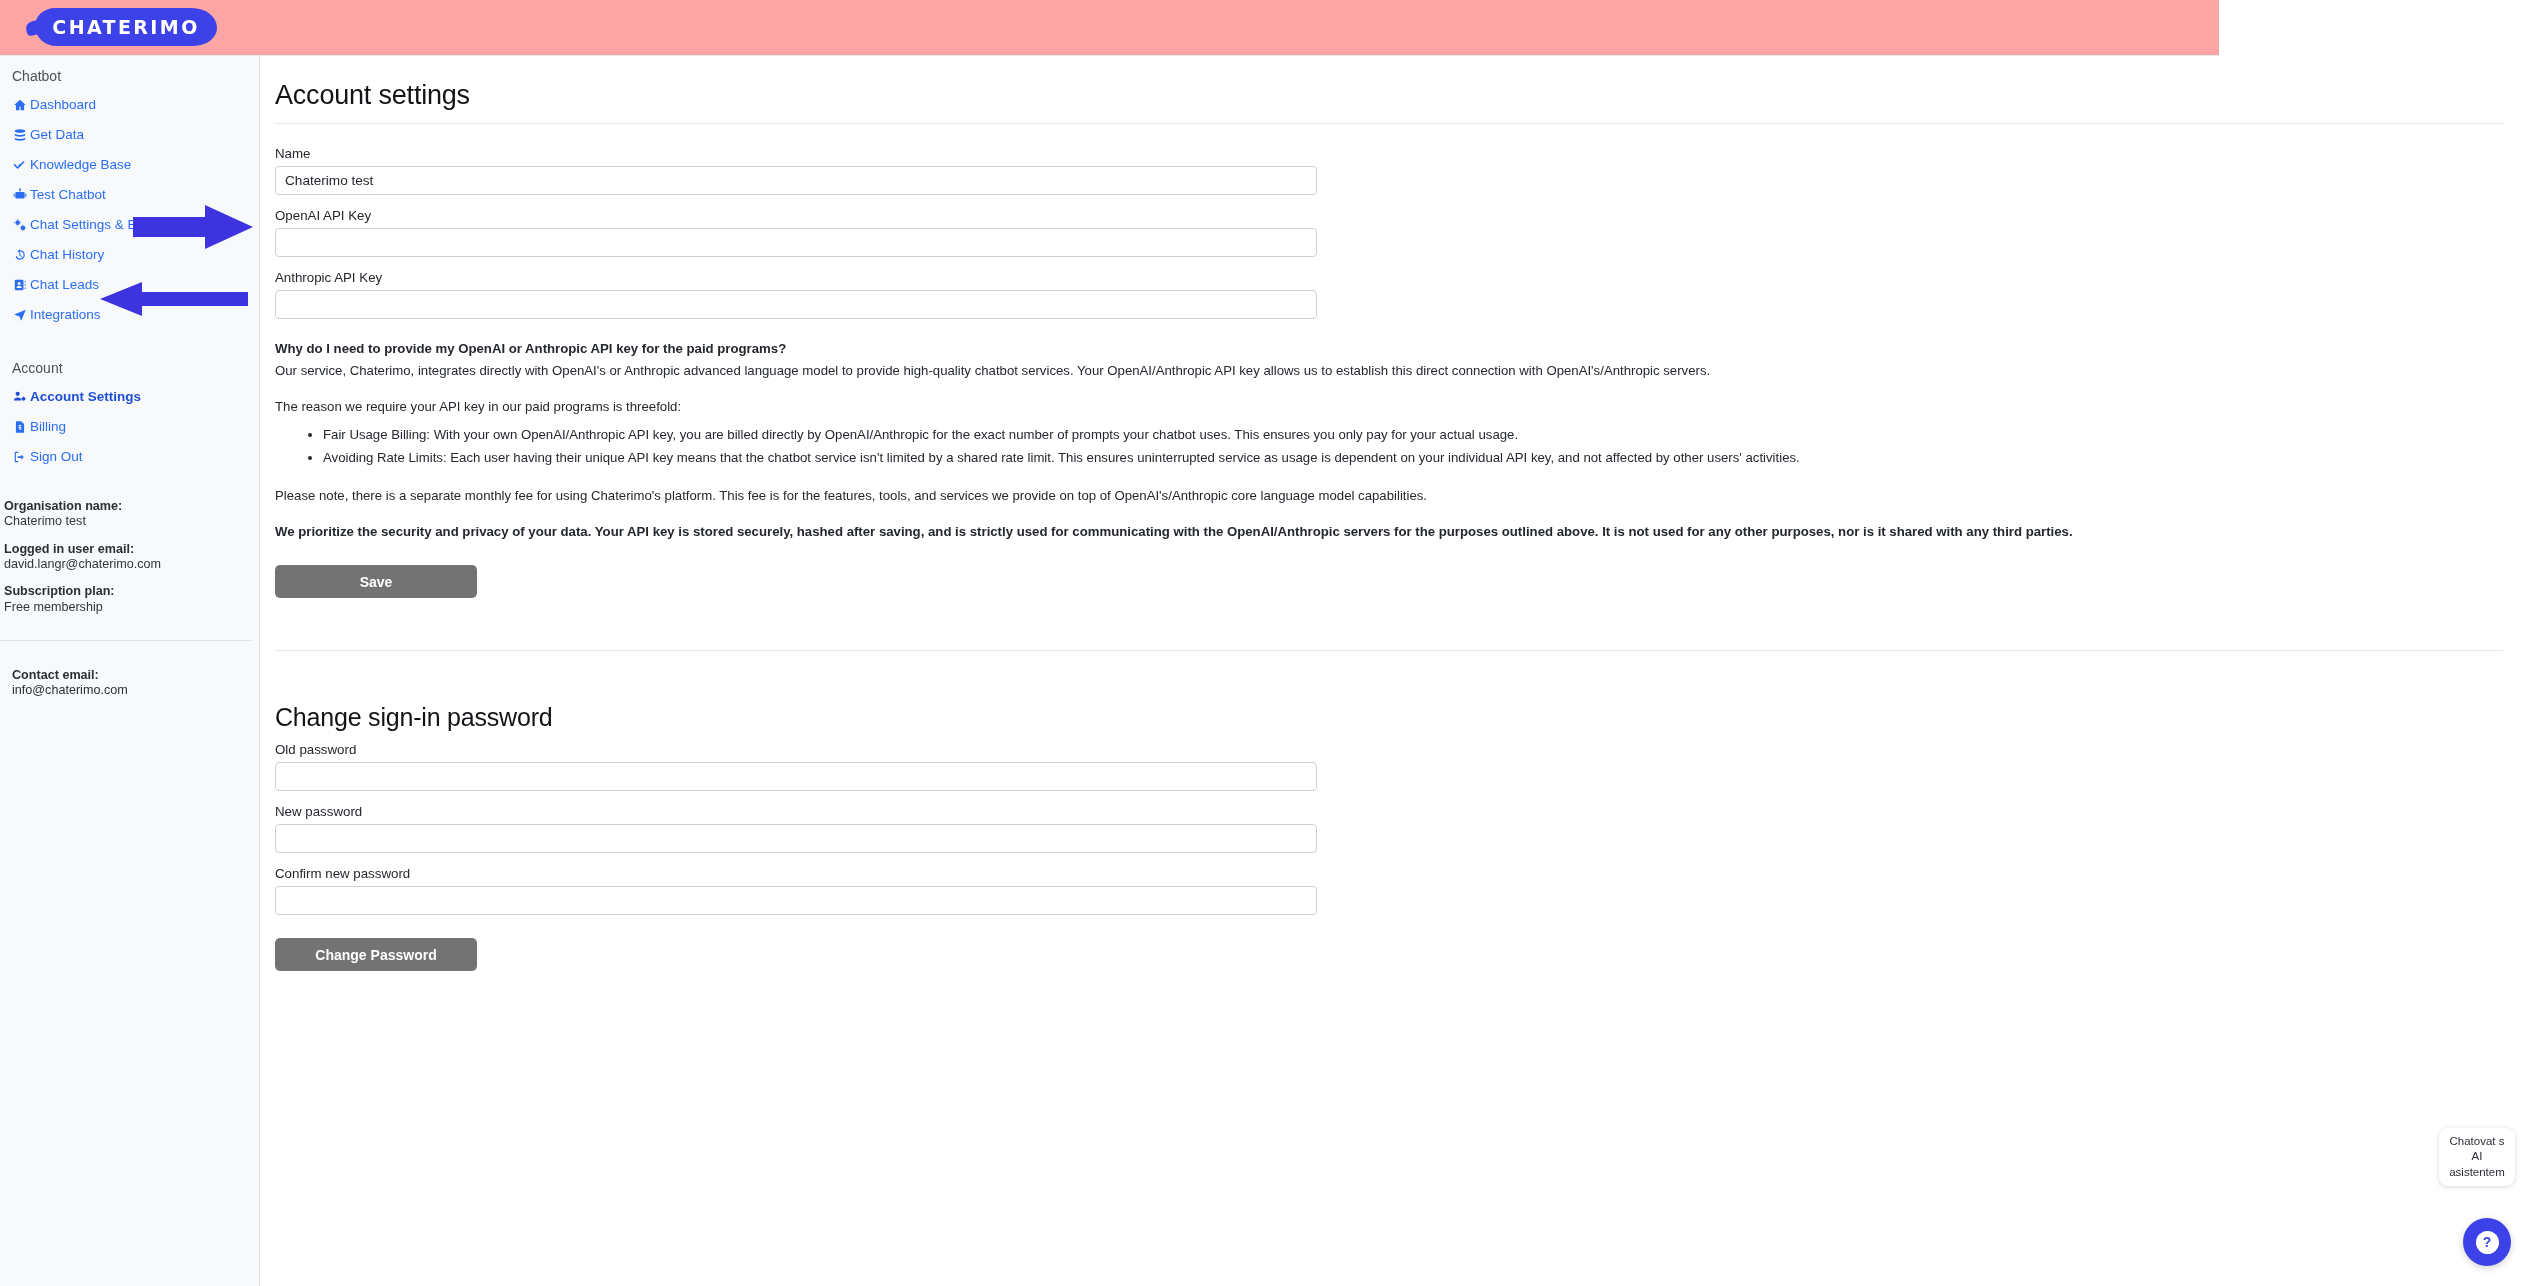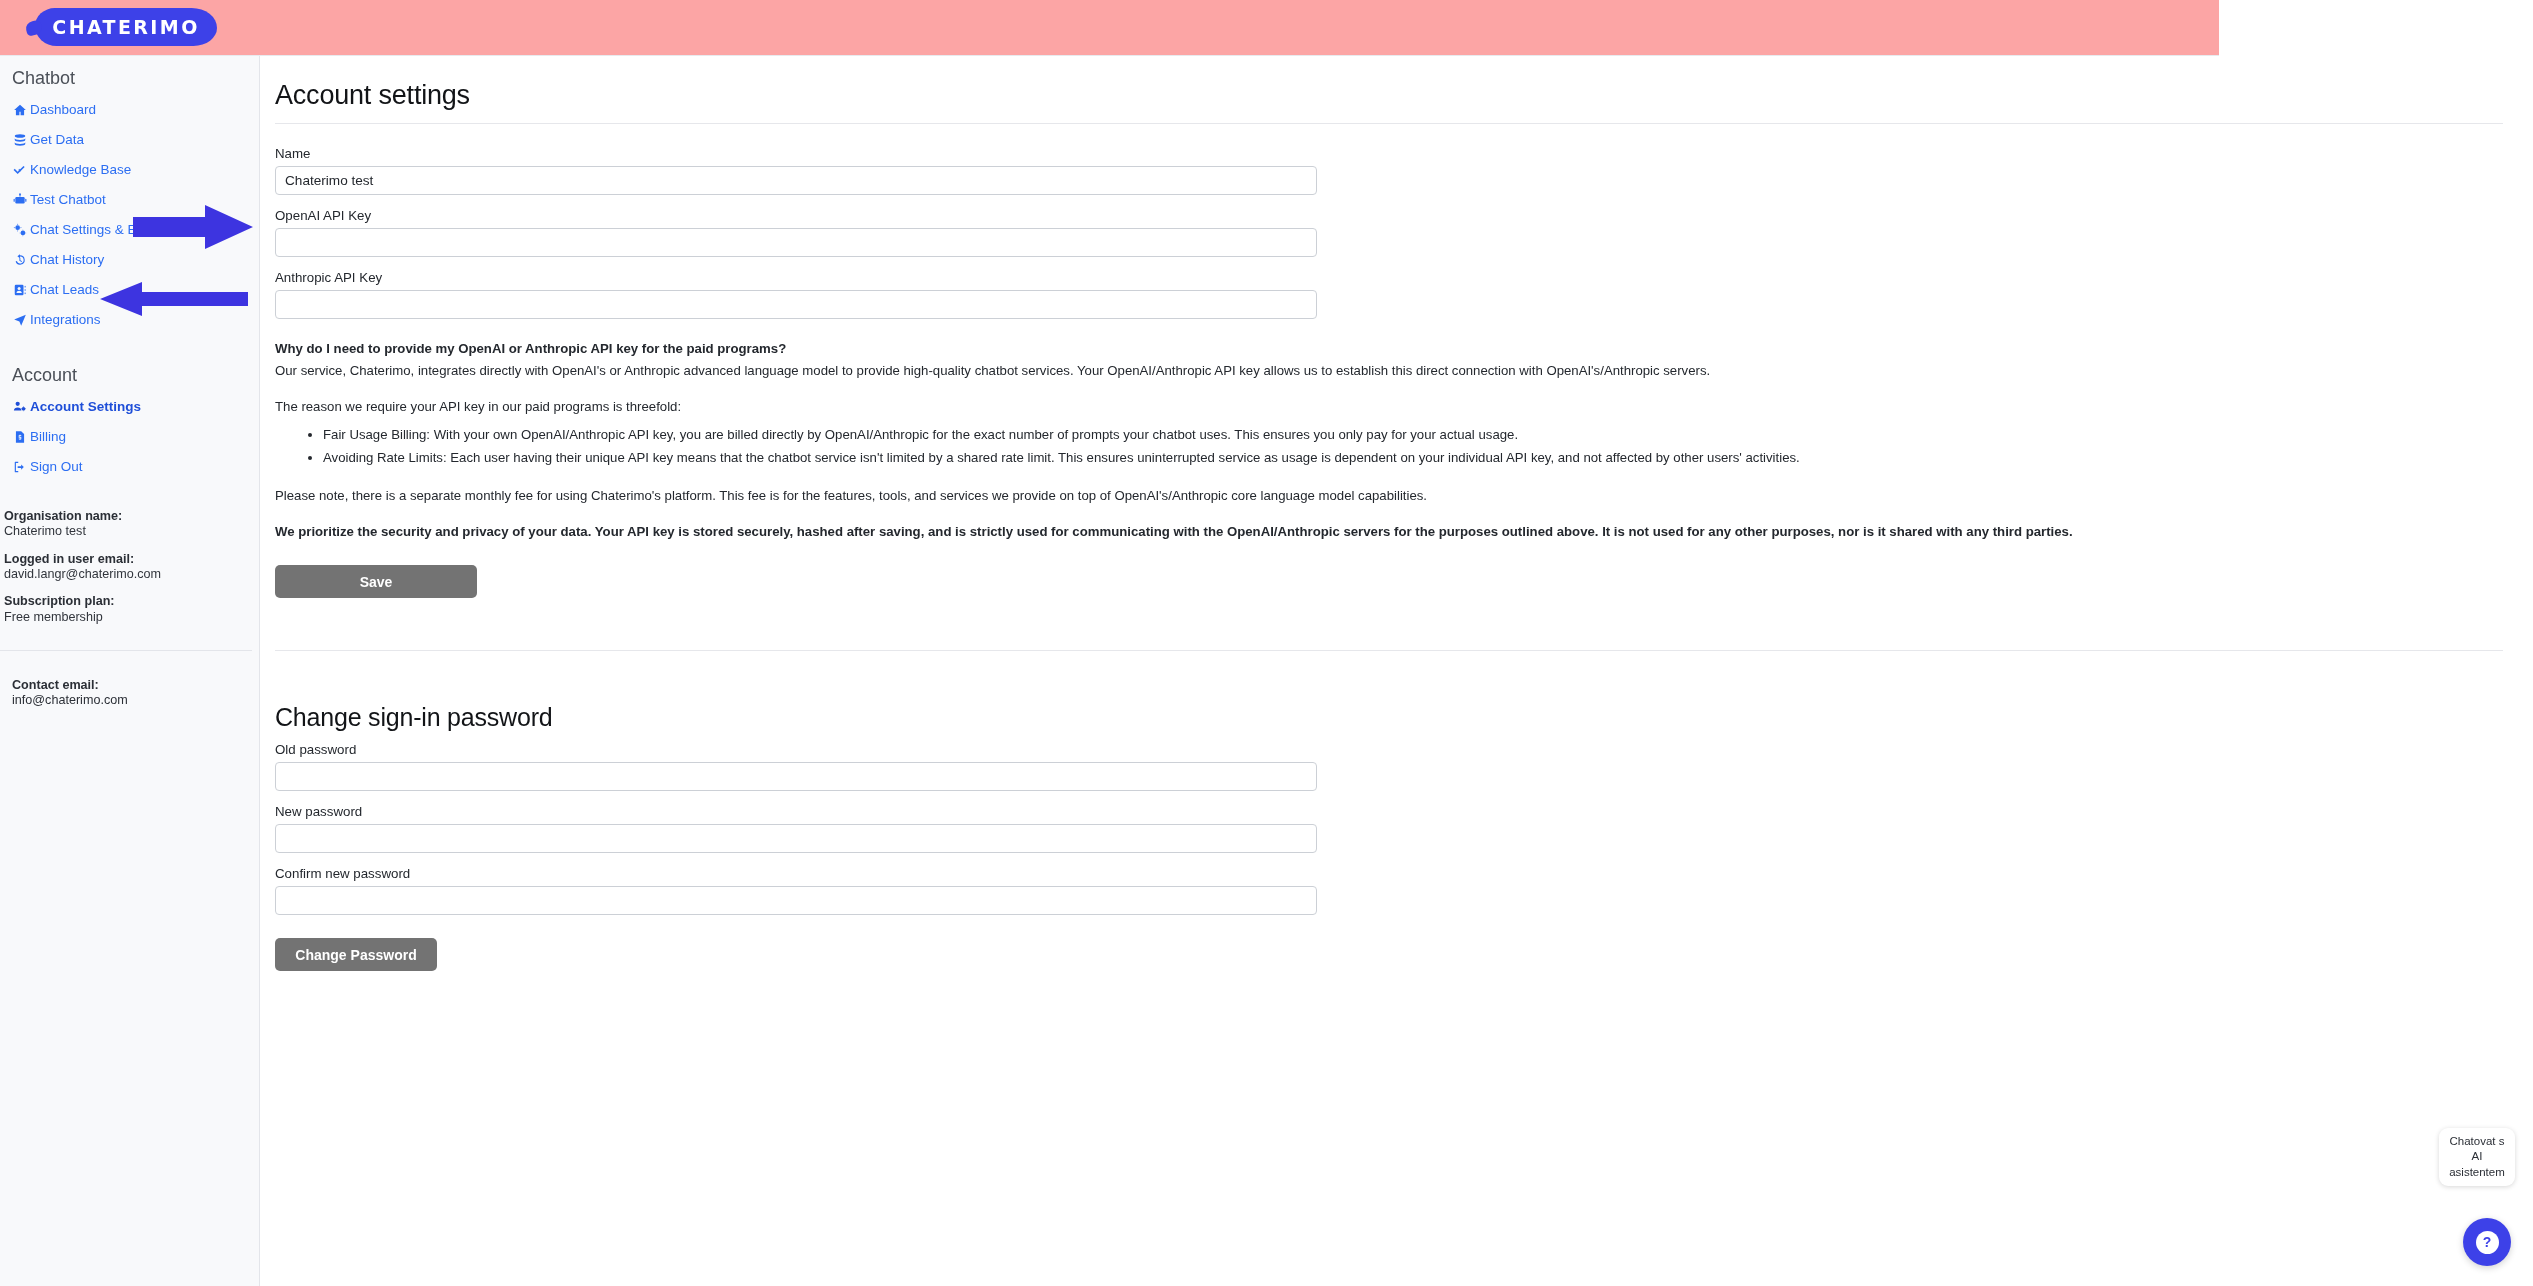"Chatbot" .sb-section-title { font-size: 18px -> 14px }
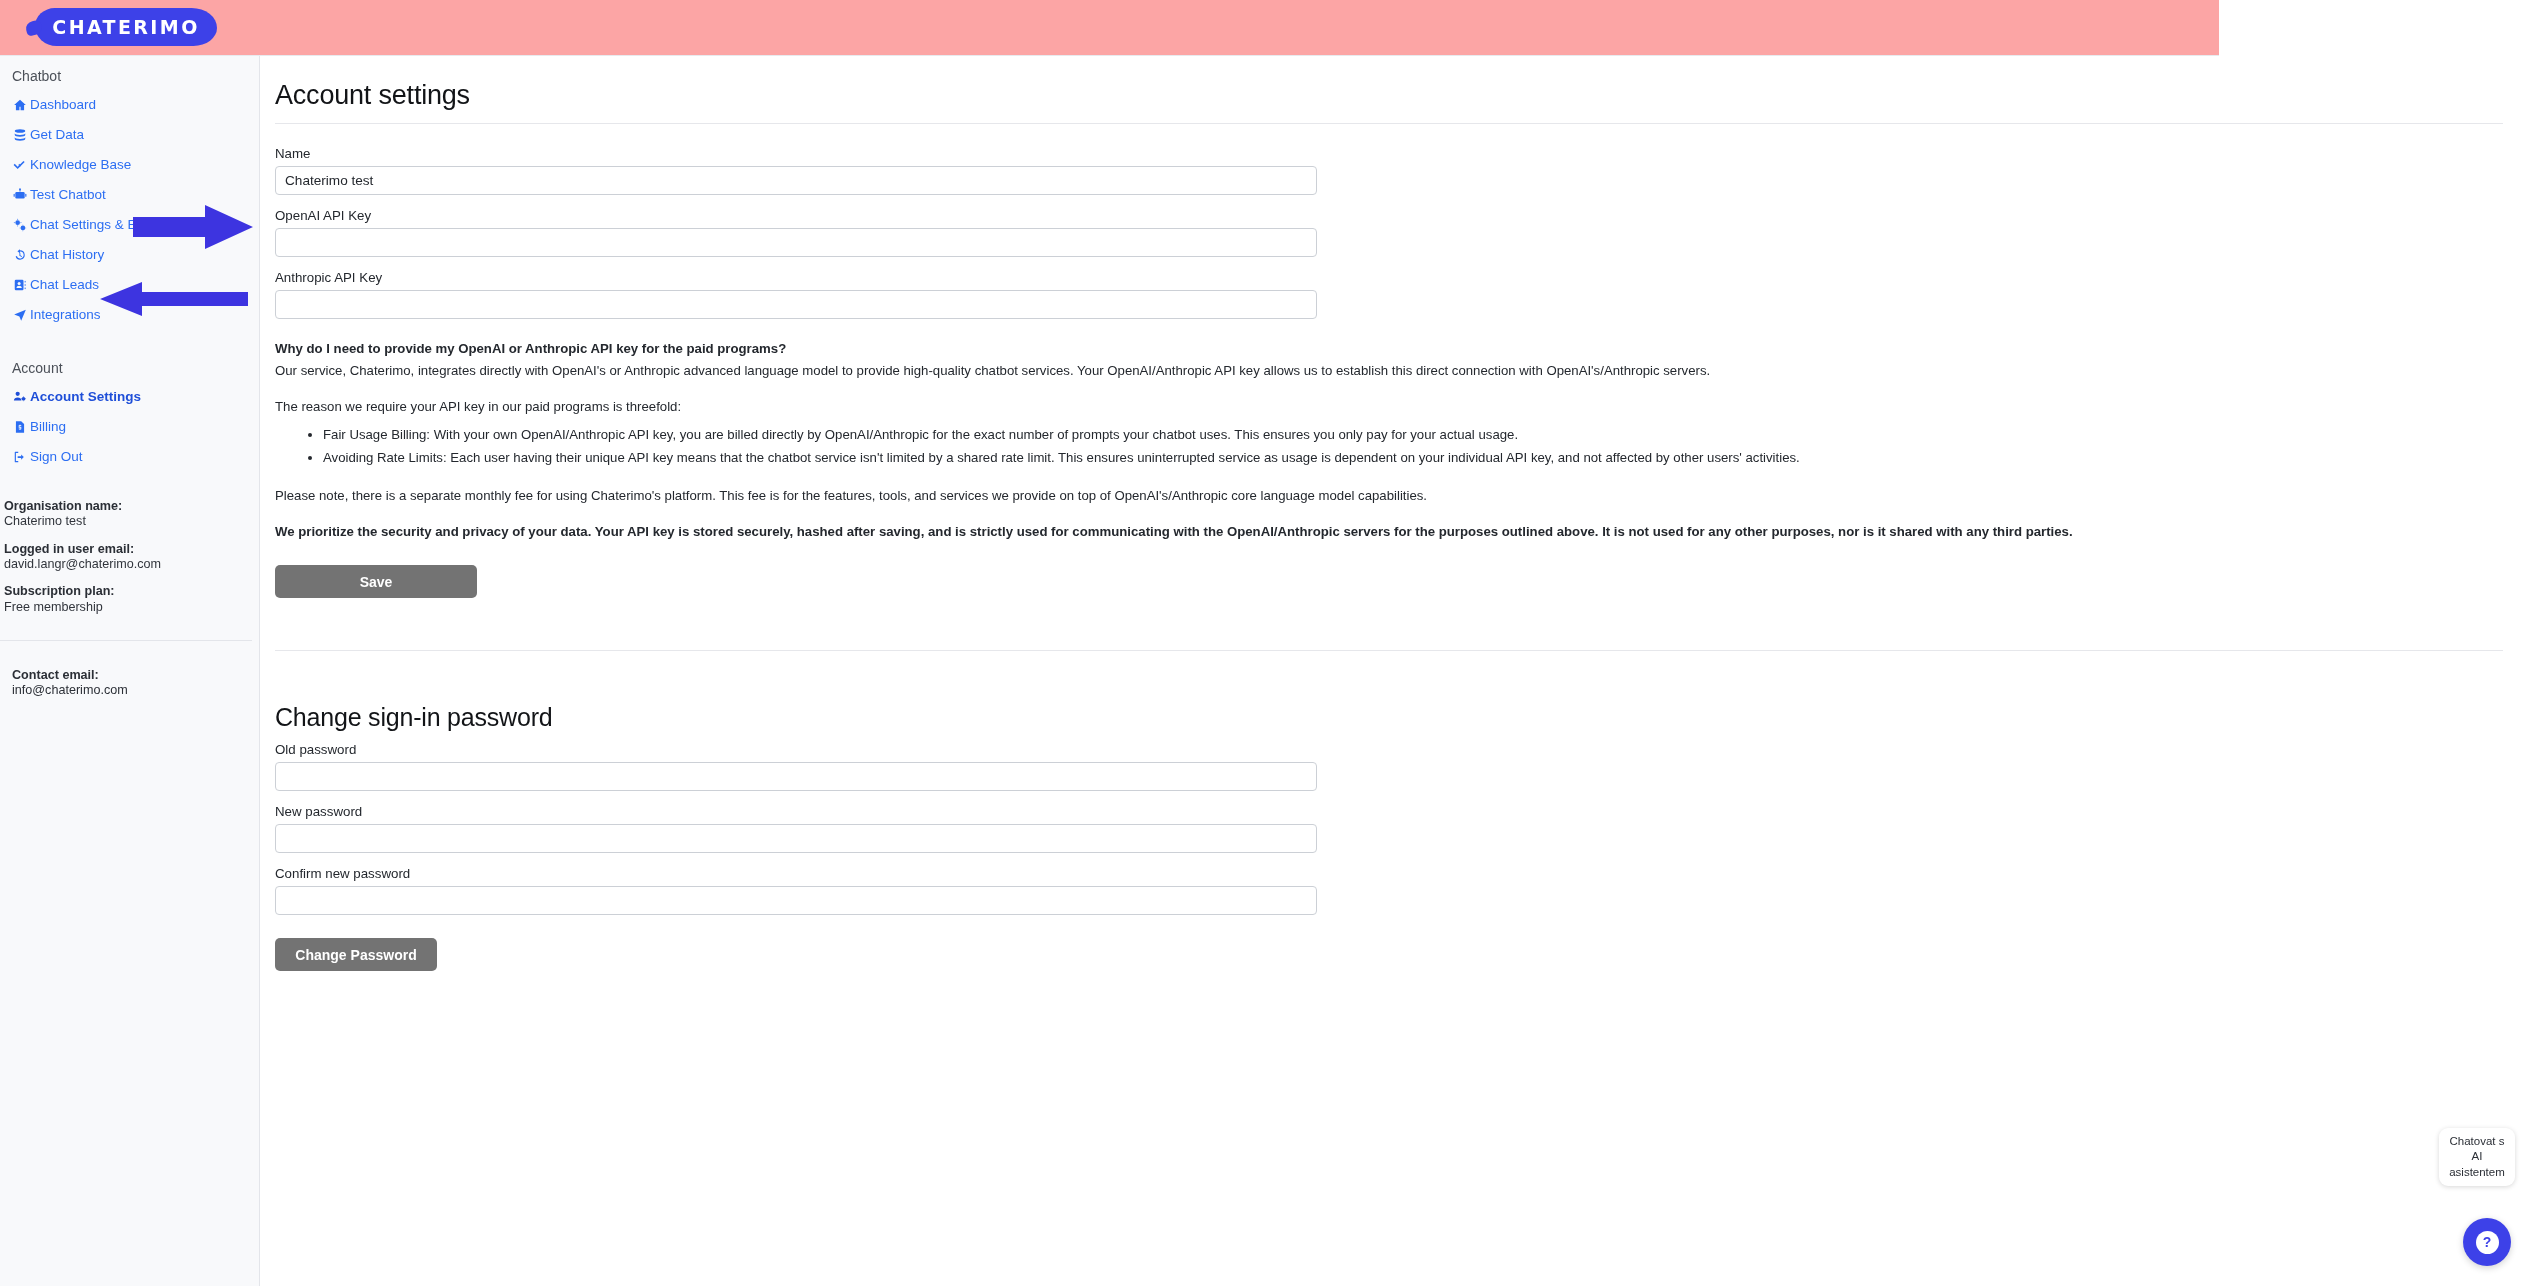"Change Password" .btn-change { width: 162px -> 202px }
